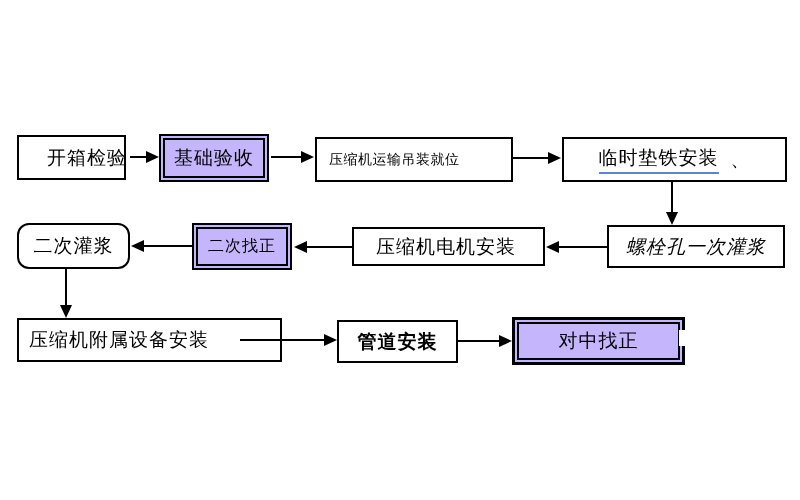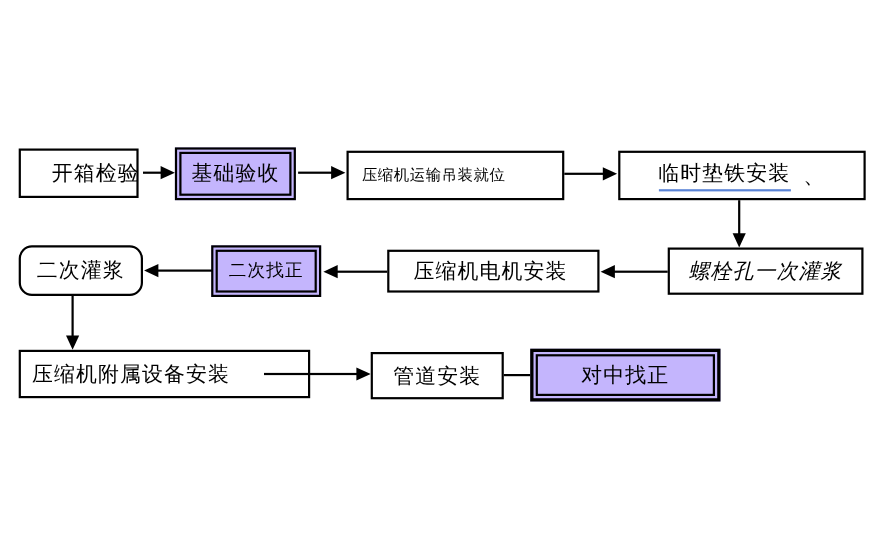"管道安装" div.node { font-weight: none -> bold }
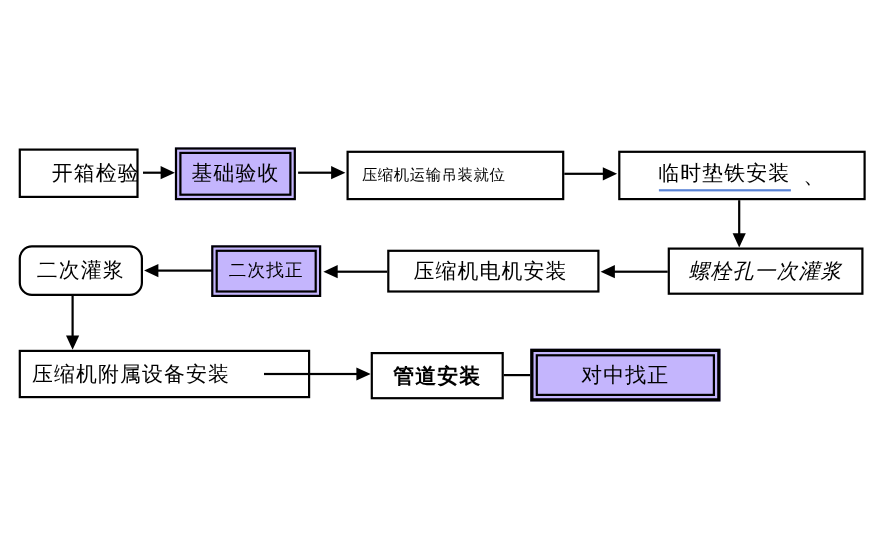"对中找正" div.dbl { left: 482px -> 512px }
